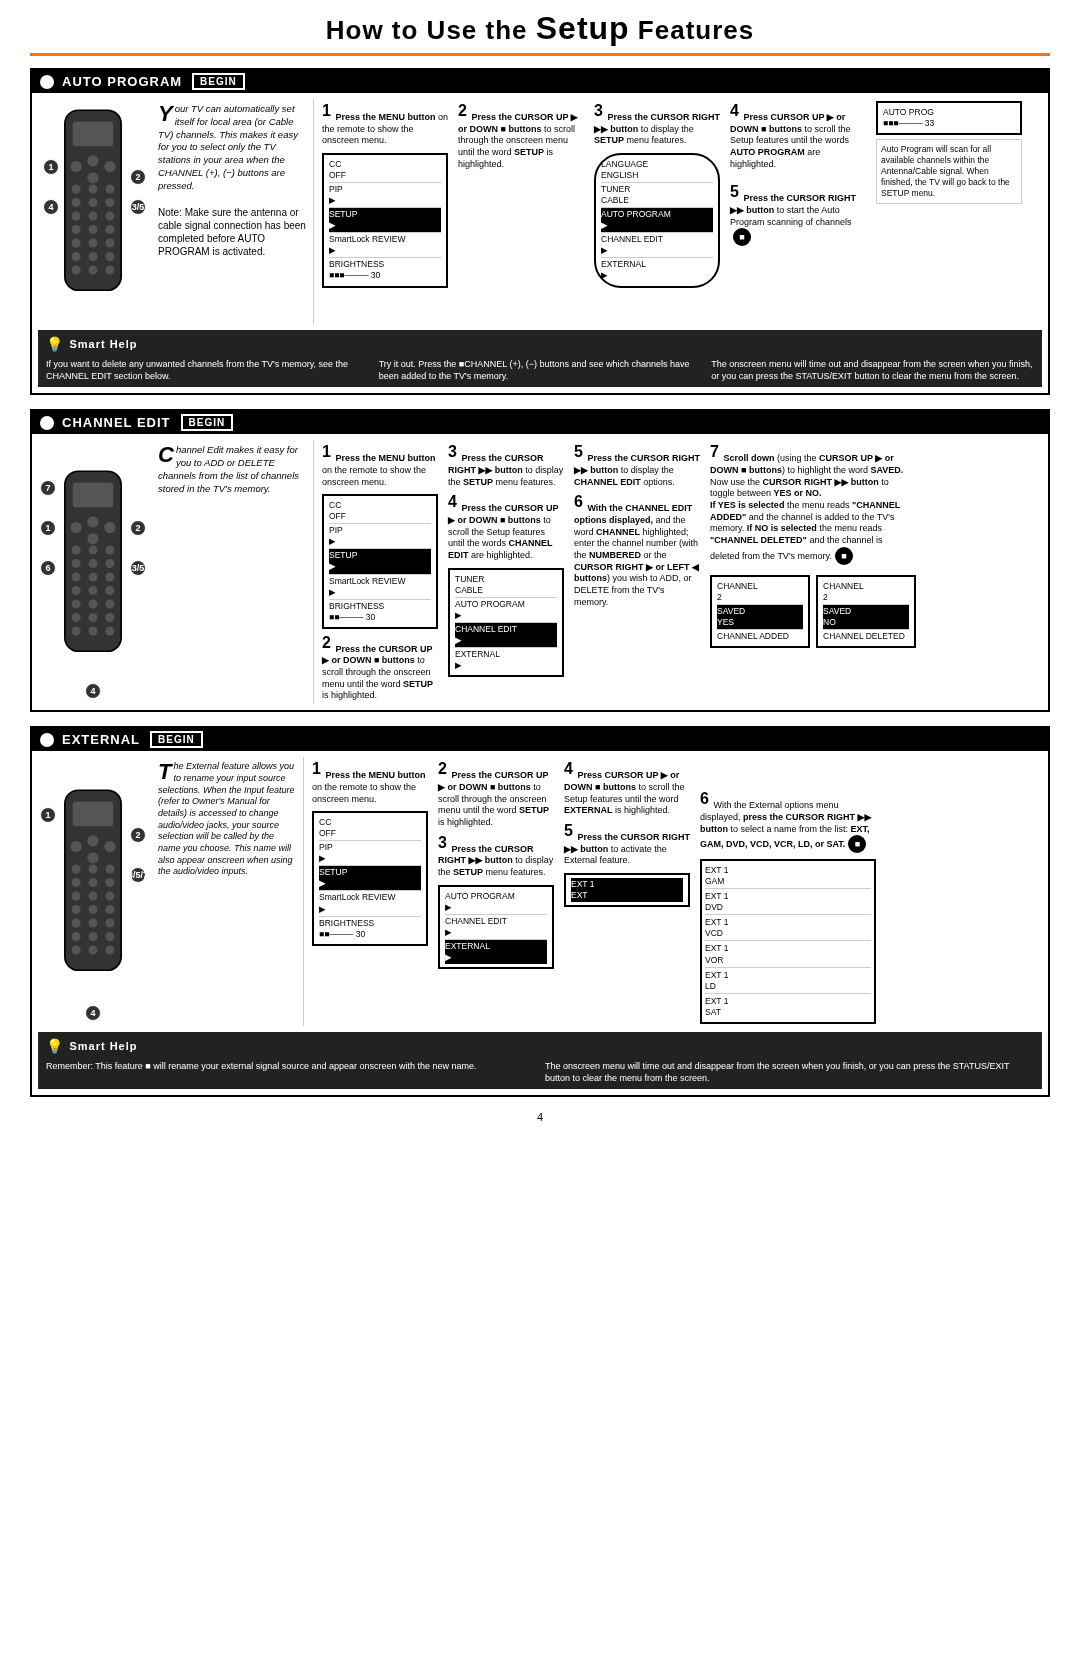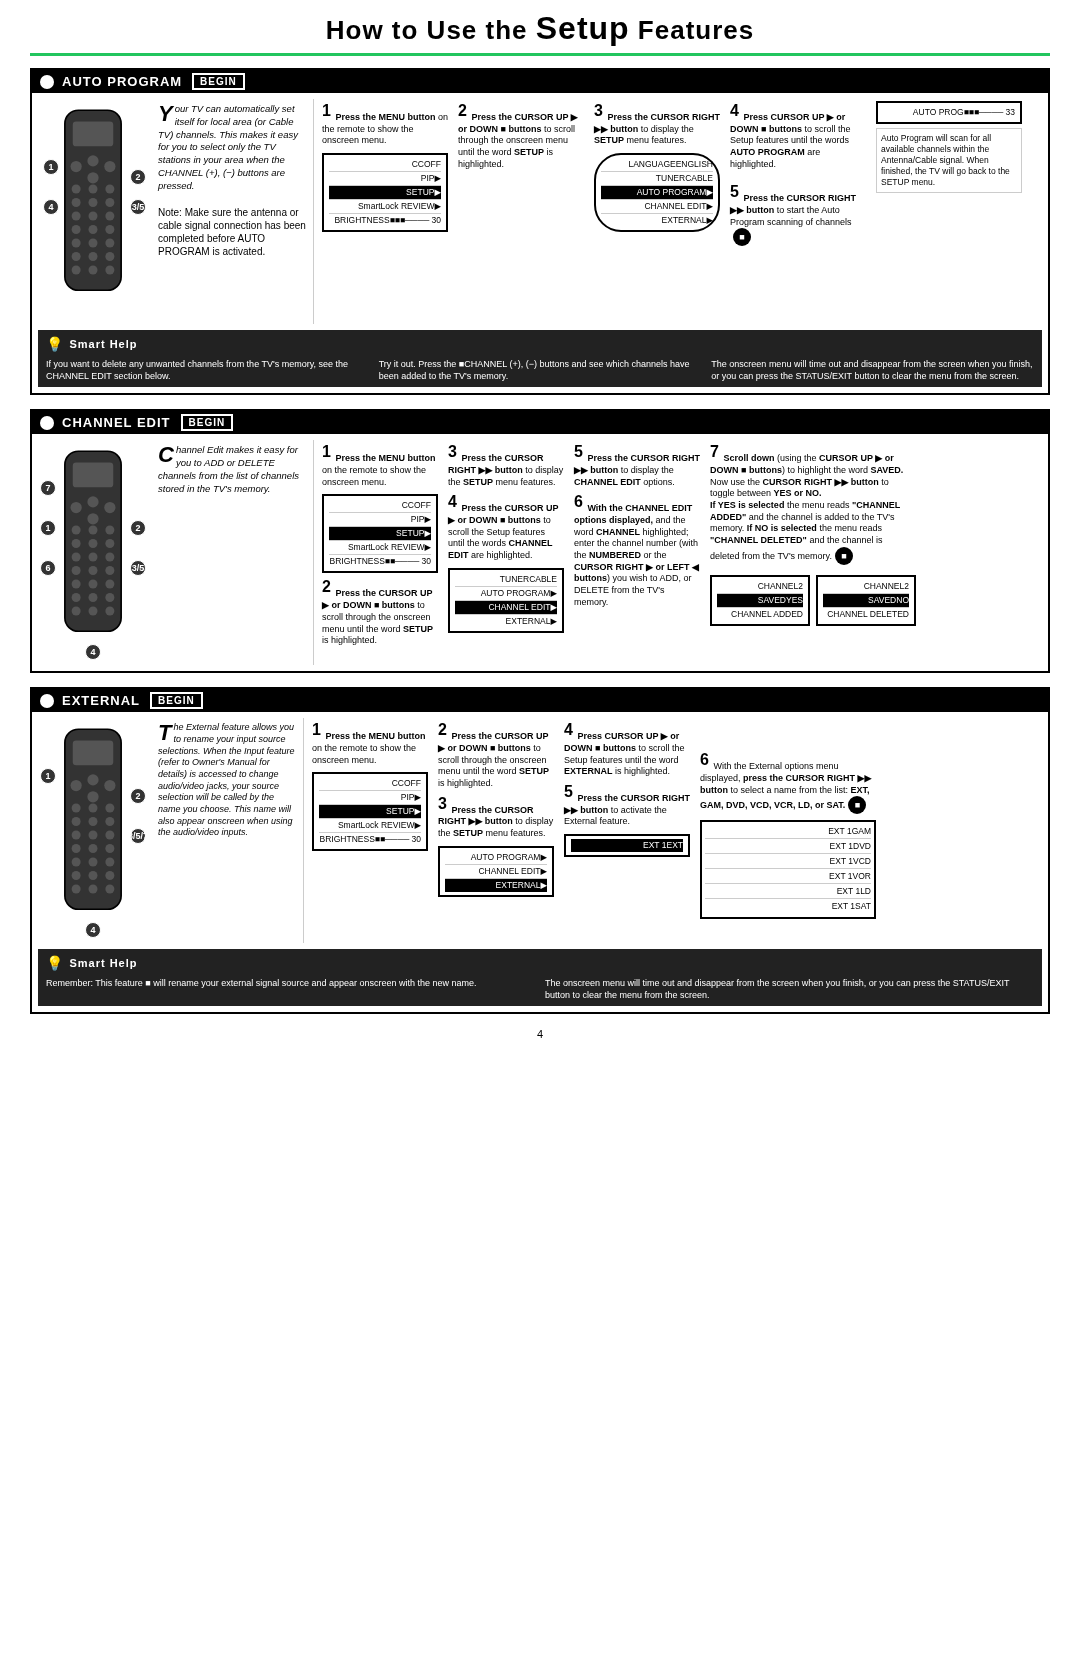"How to Use the Setup" .page-title { border-bottom: 3px solid #22c55e -> 3px solid #f97316 }
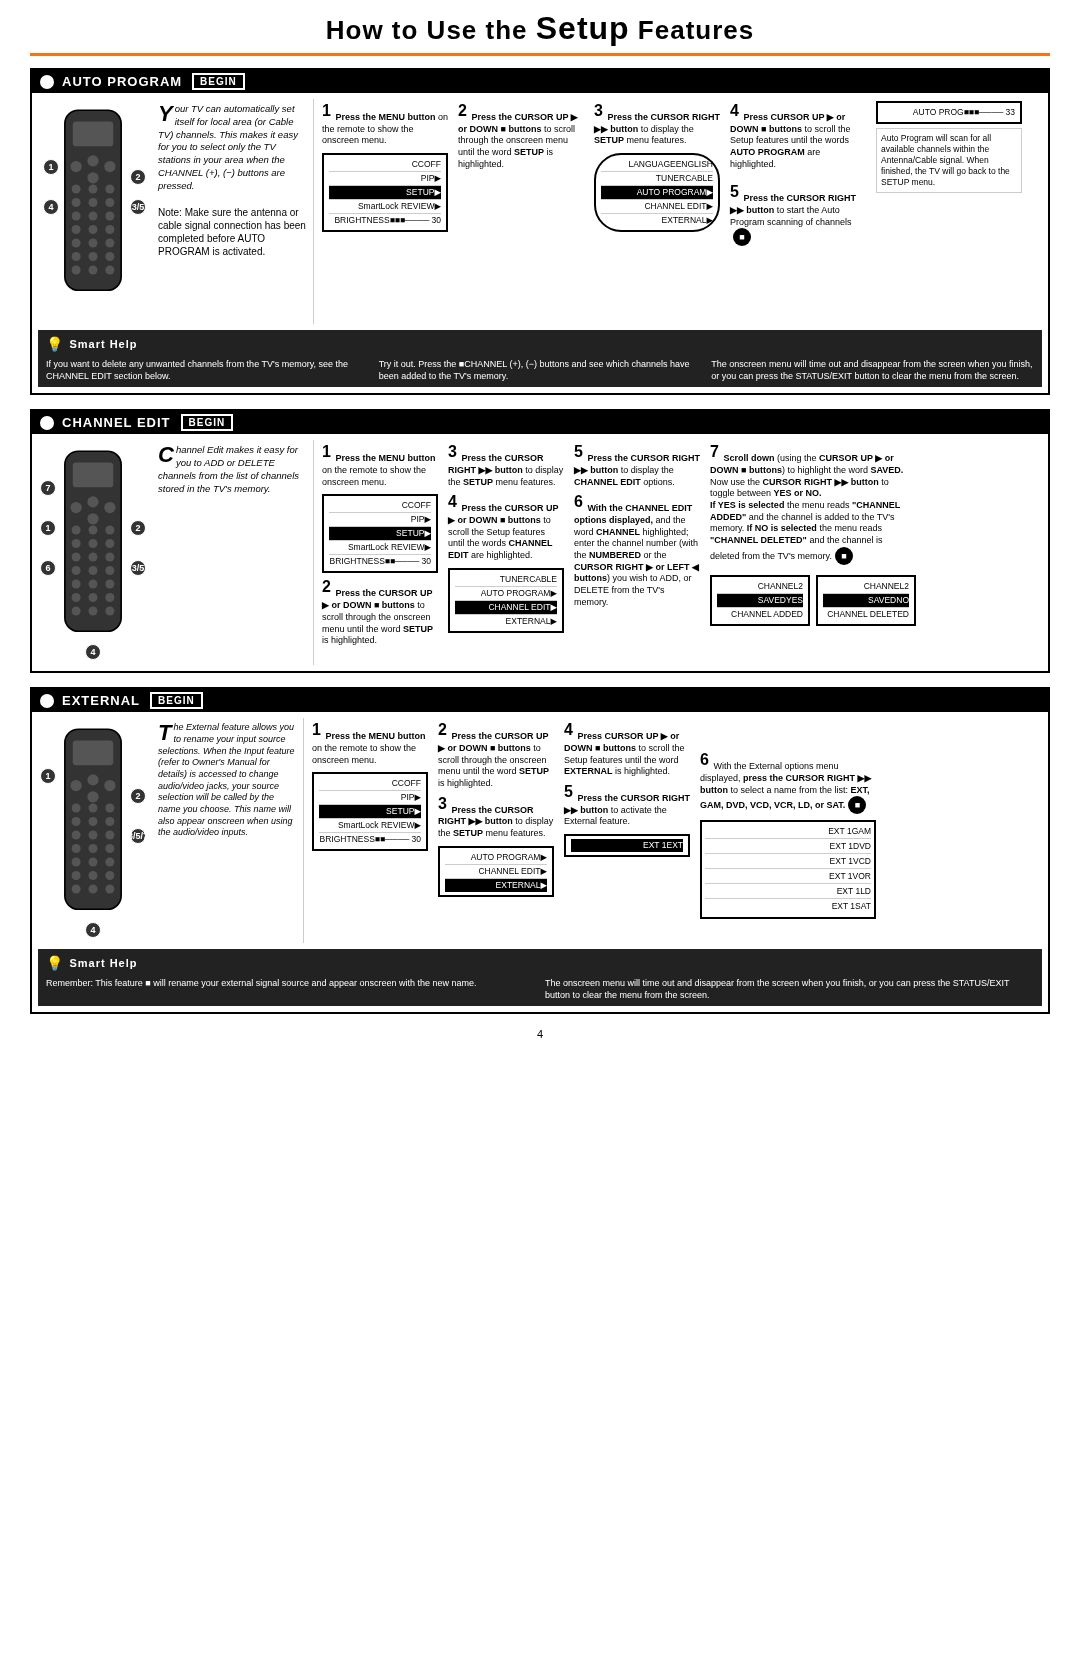"AUTO PROG" .screen-row { flex-direction: none -> column }
